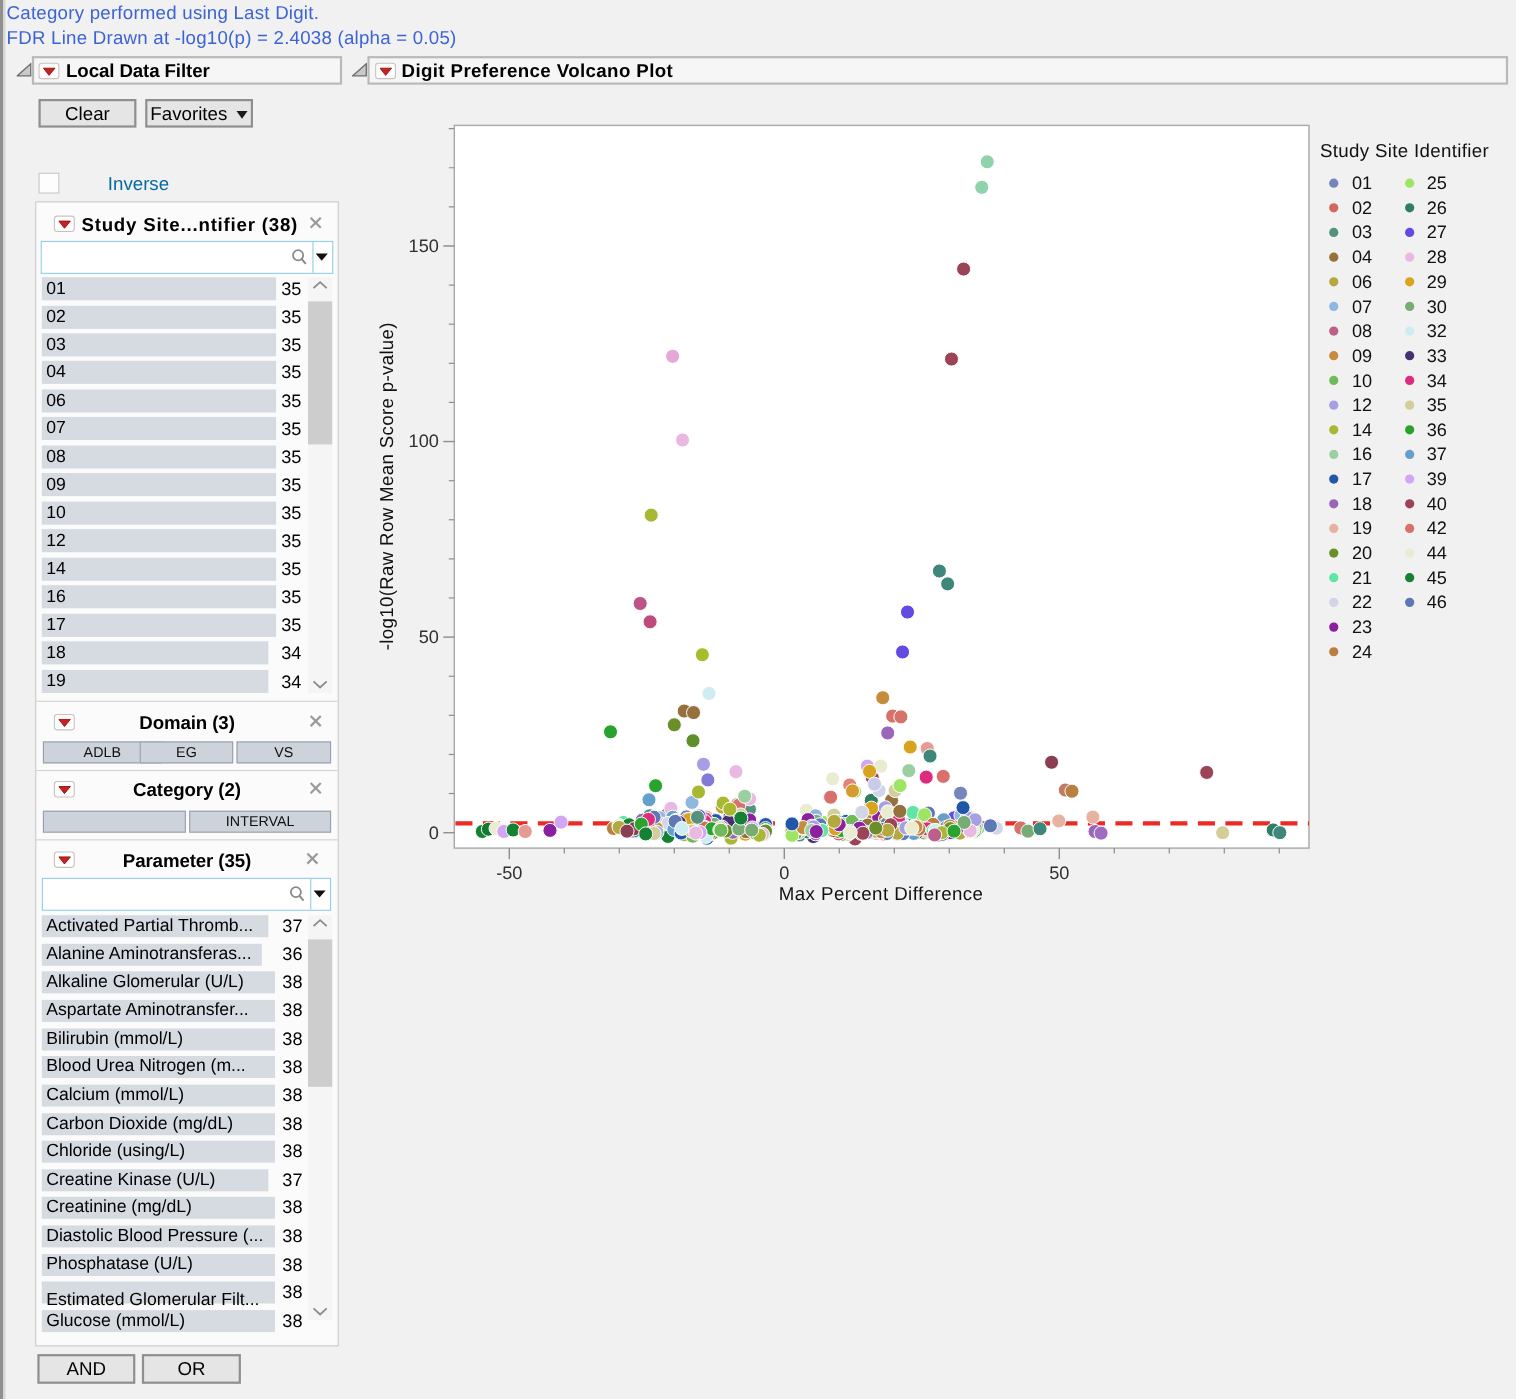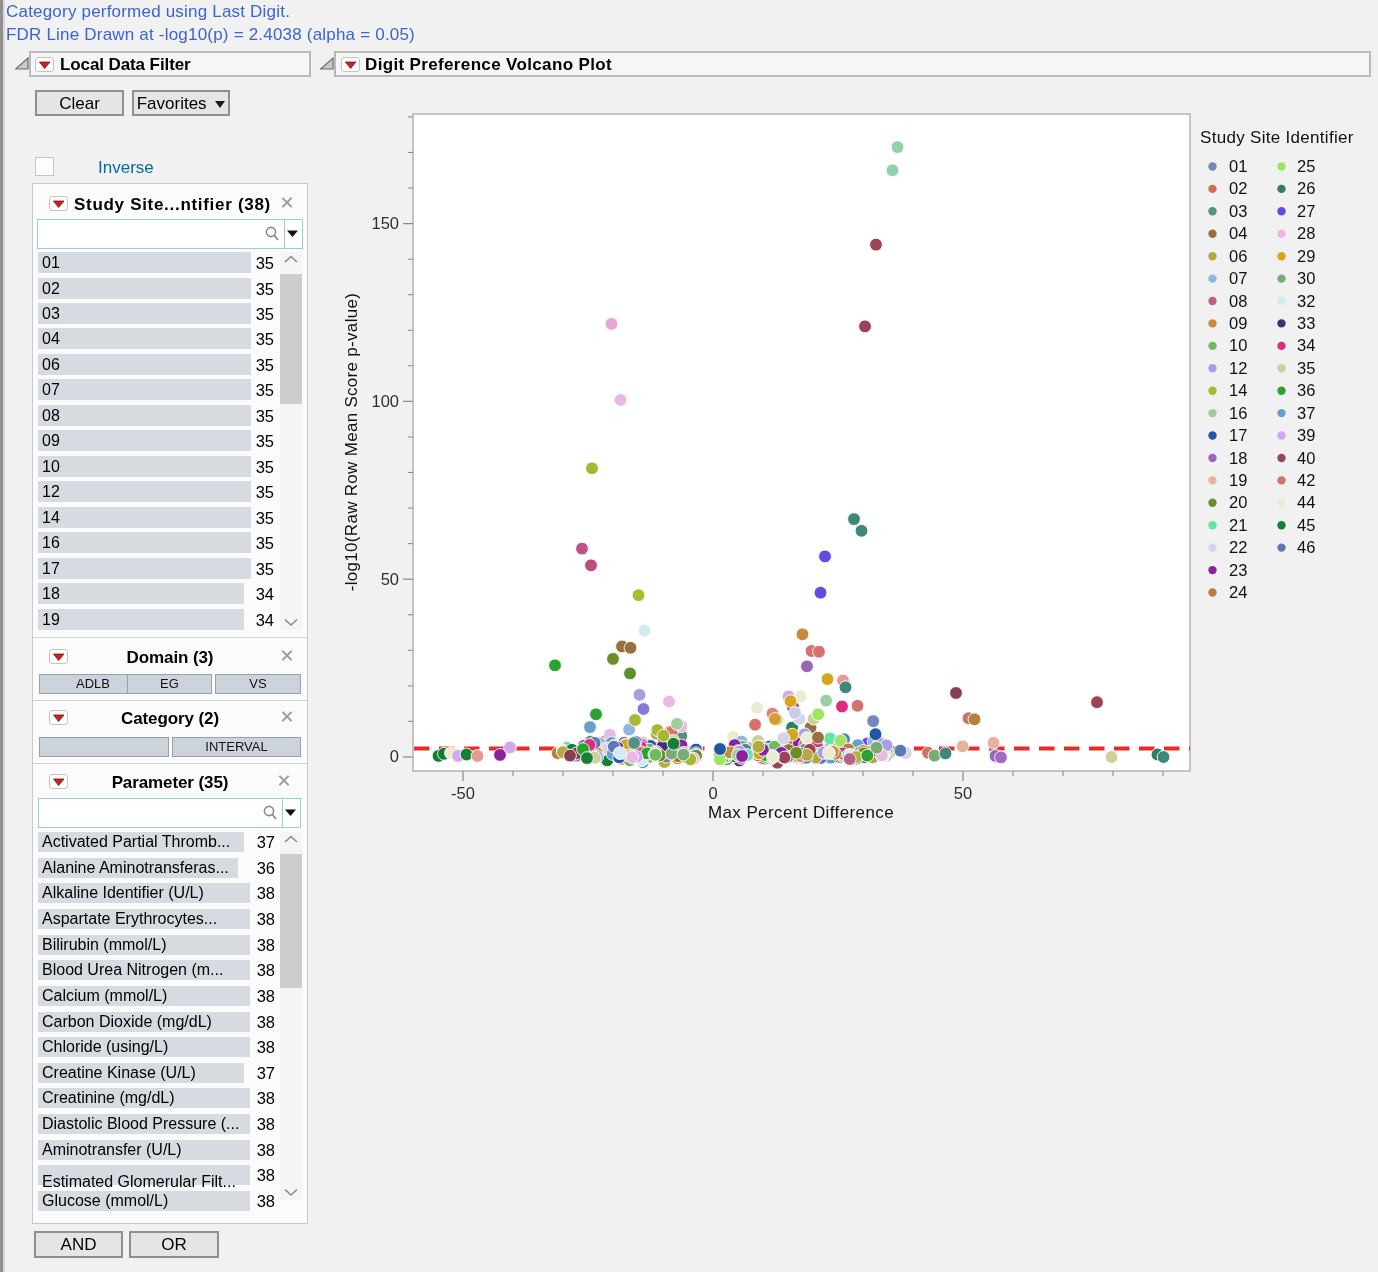"Alkaline Identifier (U/L)" div.rowtxt { text: Identifier -> Glomerular }
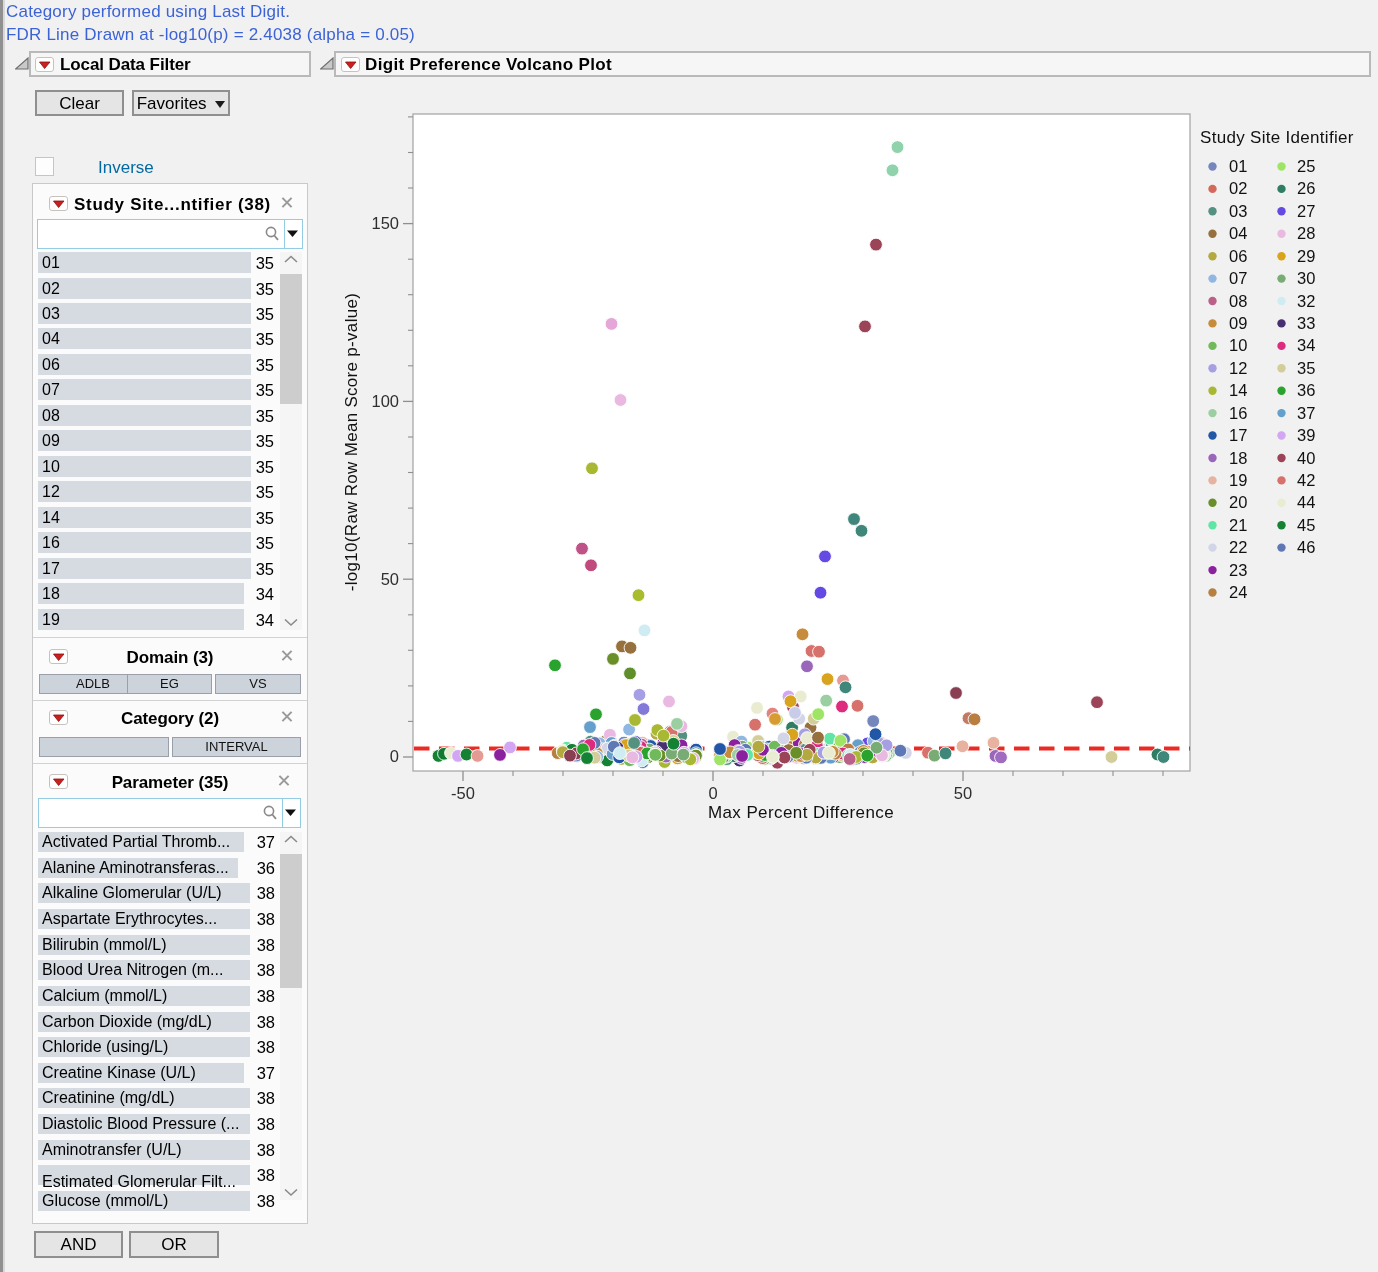"Aspartate Erythrocytes..." div.rowtxt { text: Erythrocytes -> Aminotransfer }
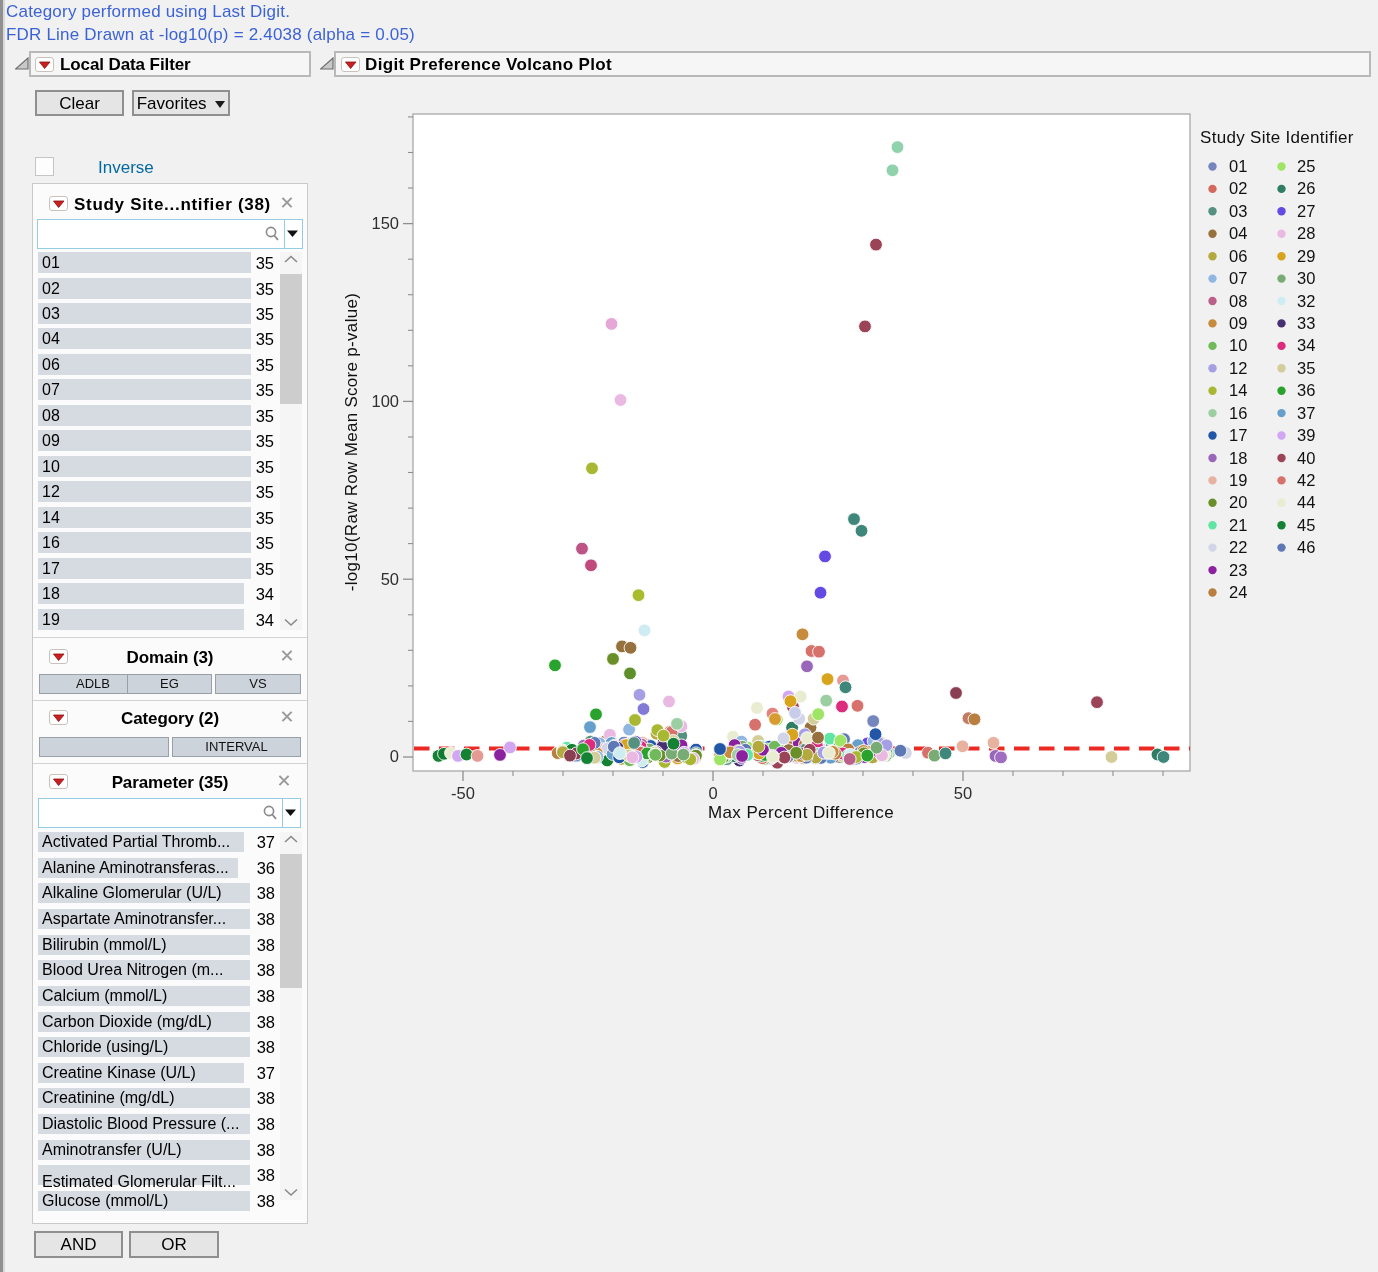"Aminotransfer (U/L)" div.rowtxt { text: Aminotransfer -> Phosphatase }
